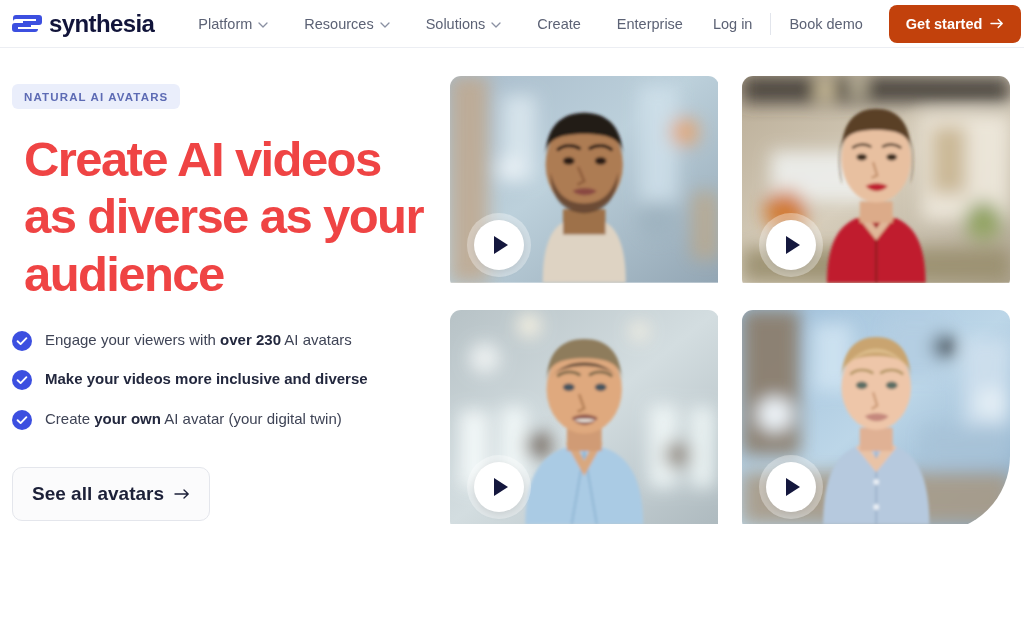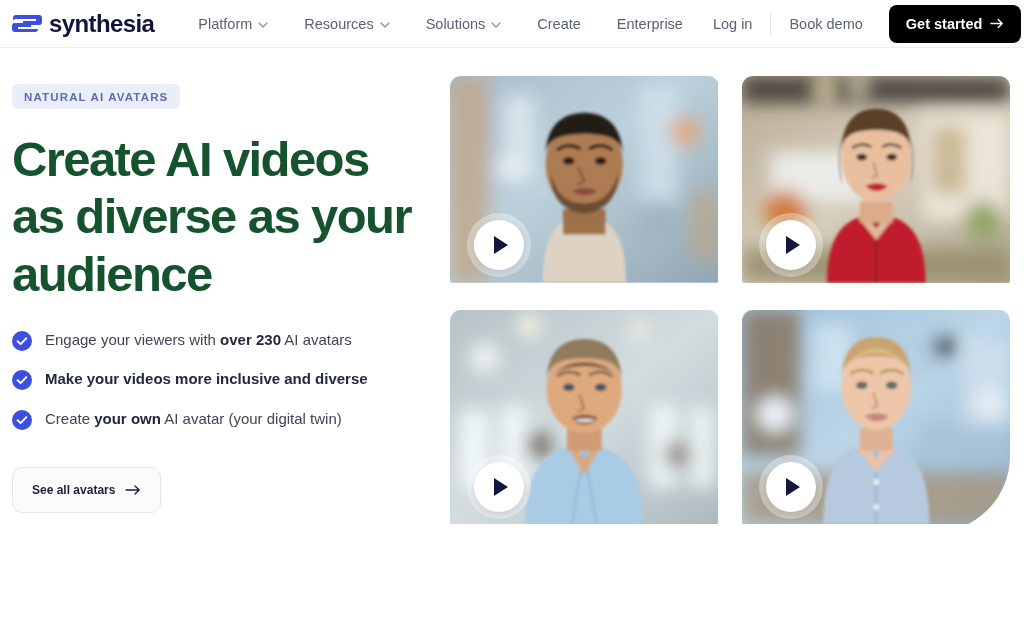"Get started" .btn-primary { background: #000000 -> #c2410c }
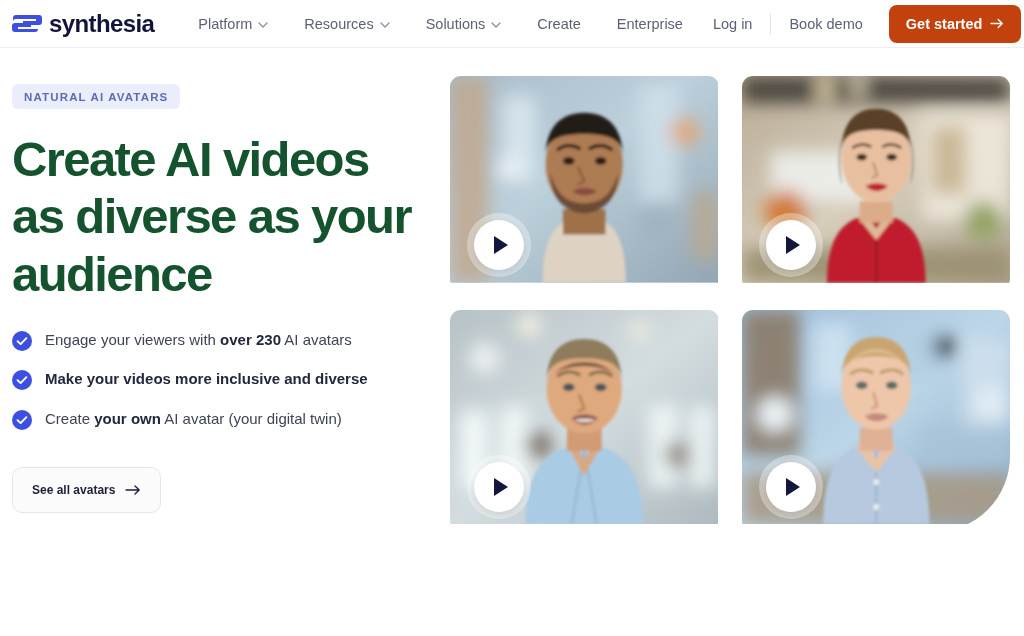"Create AI videos as diverse" h1.headline { color: #14532d -> #ef4444; margin-left: none -> 12px }
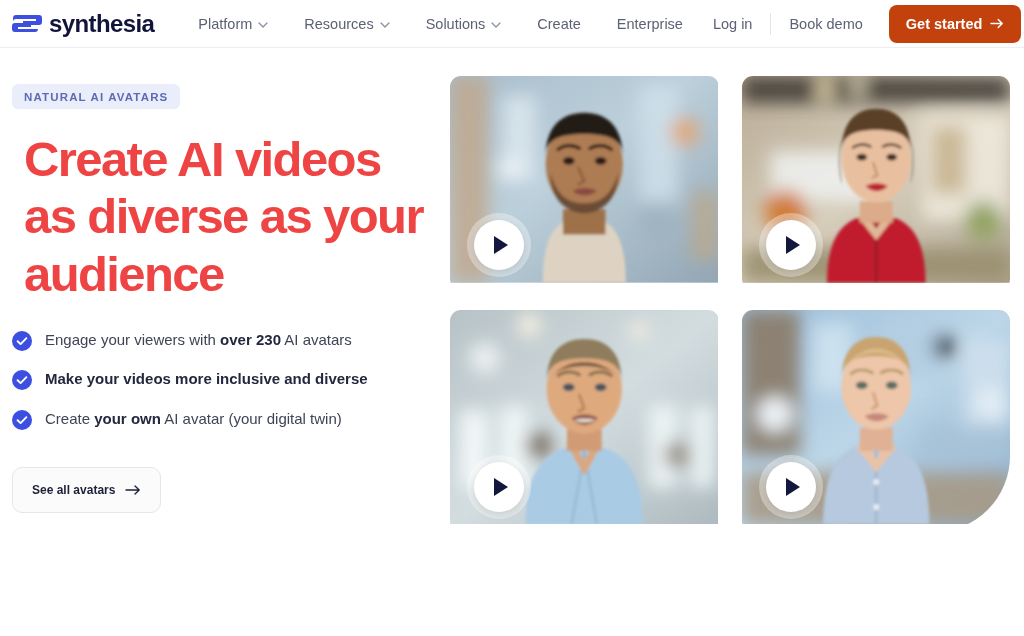"See all avatars" .btn-ghost { font-size: 12px -> 19px }
